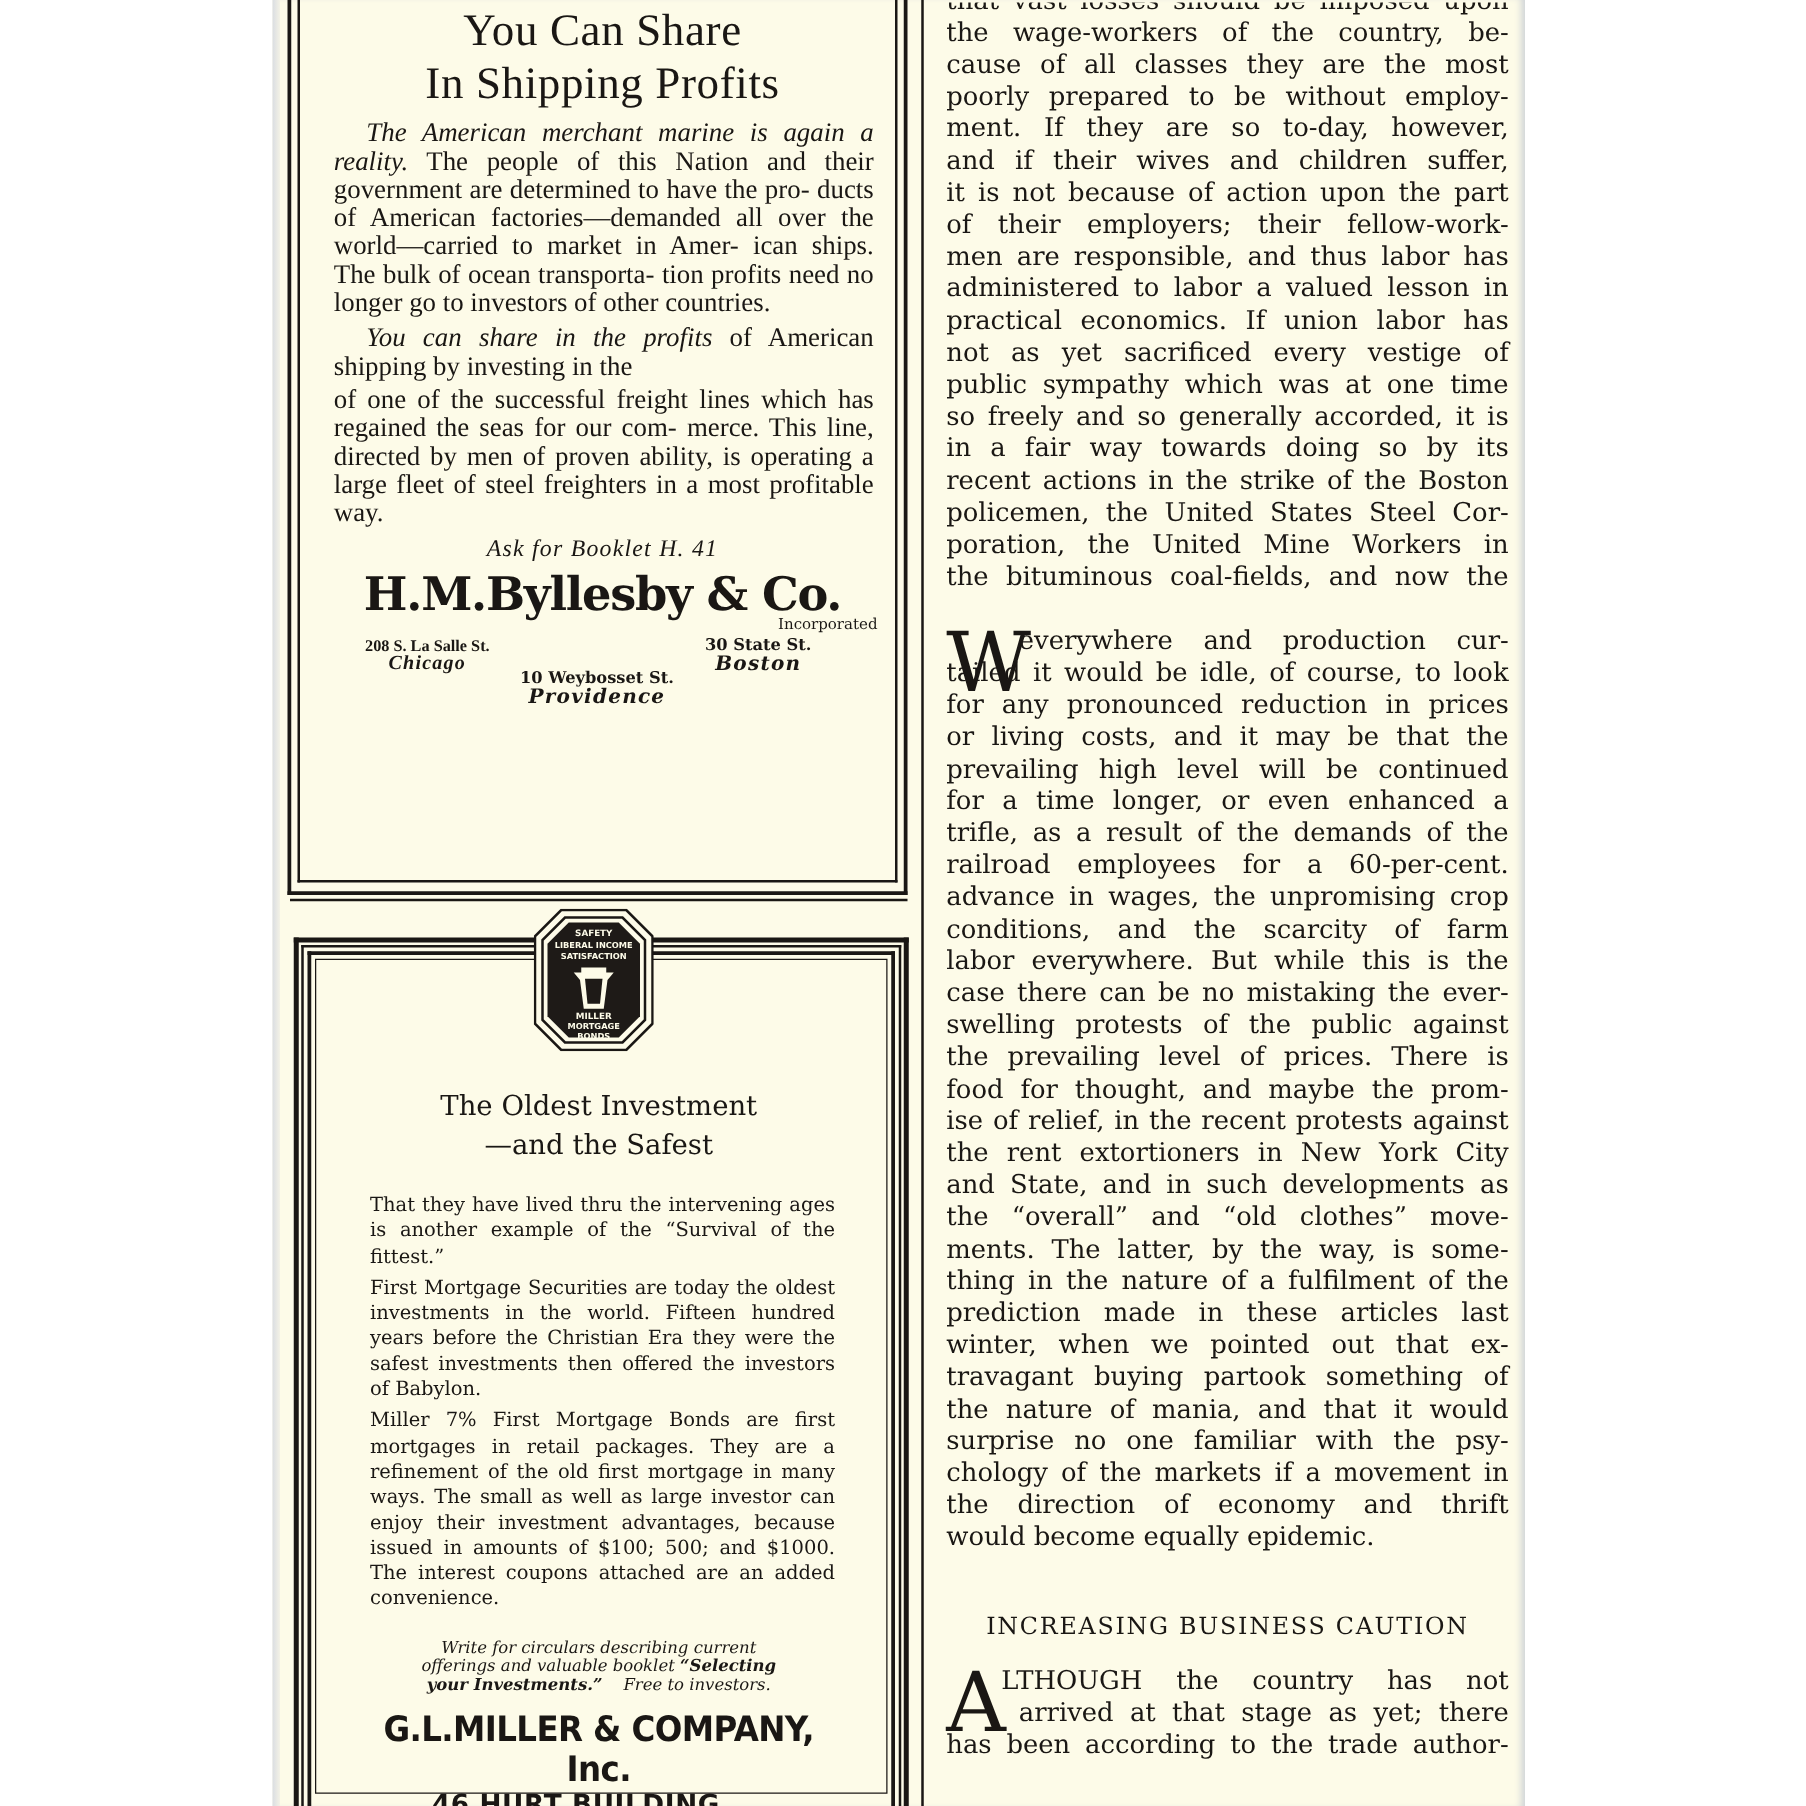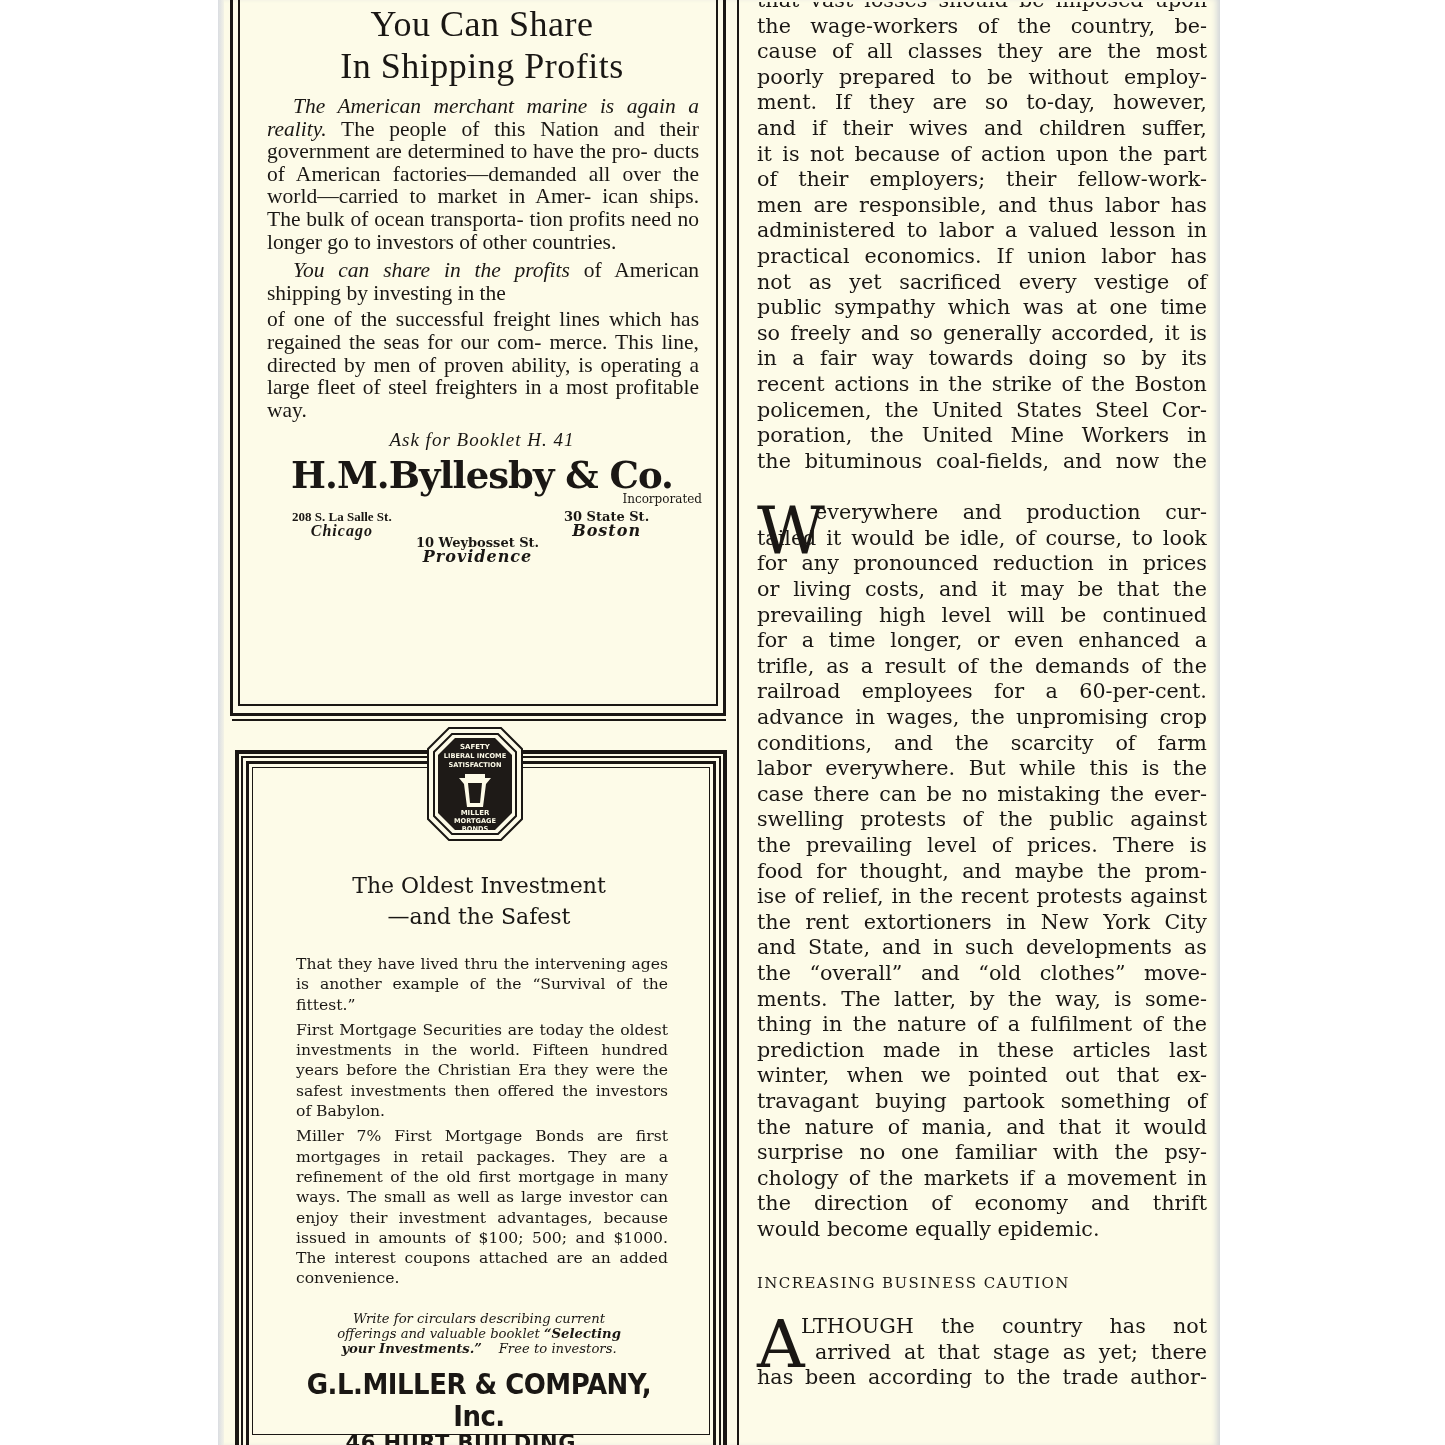"INCREASING BUSINESS CAUTION" .section-head { font-size: 15px -> 19px; margin-top: 28px -> 46px; text-align: none -> center }
